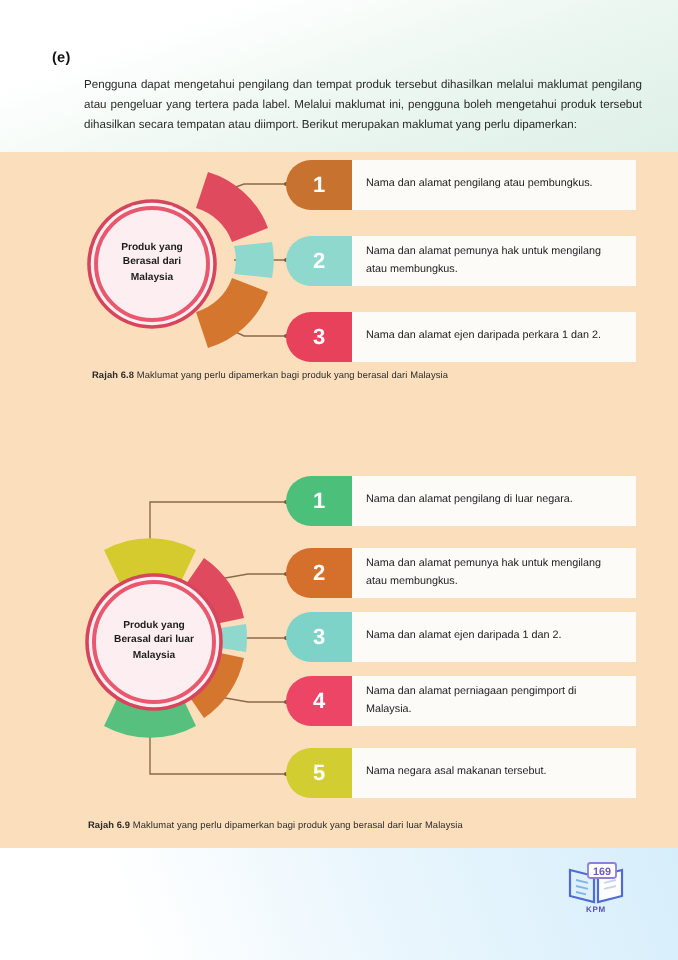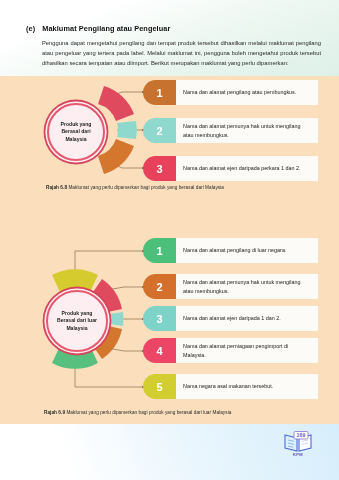"Maklumat Pengilang atau Pengeluar" span { html: <span>Maklumat Pengilang atau Pengeluar</span> -> none }
